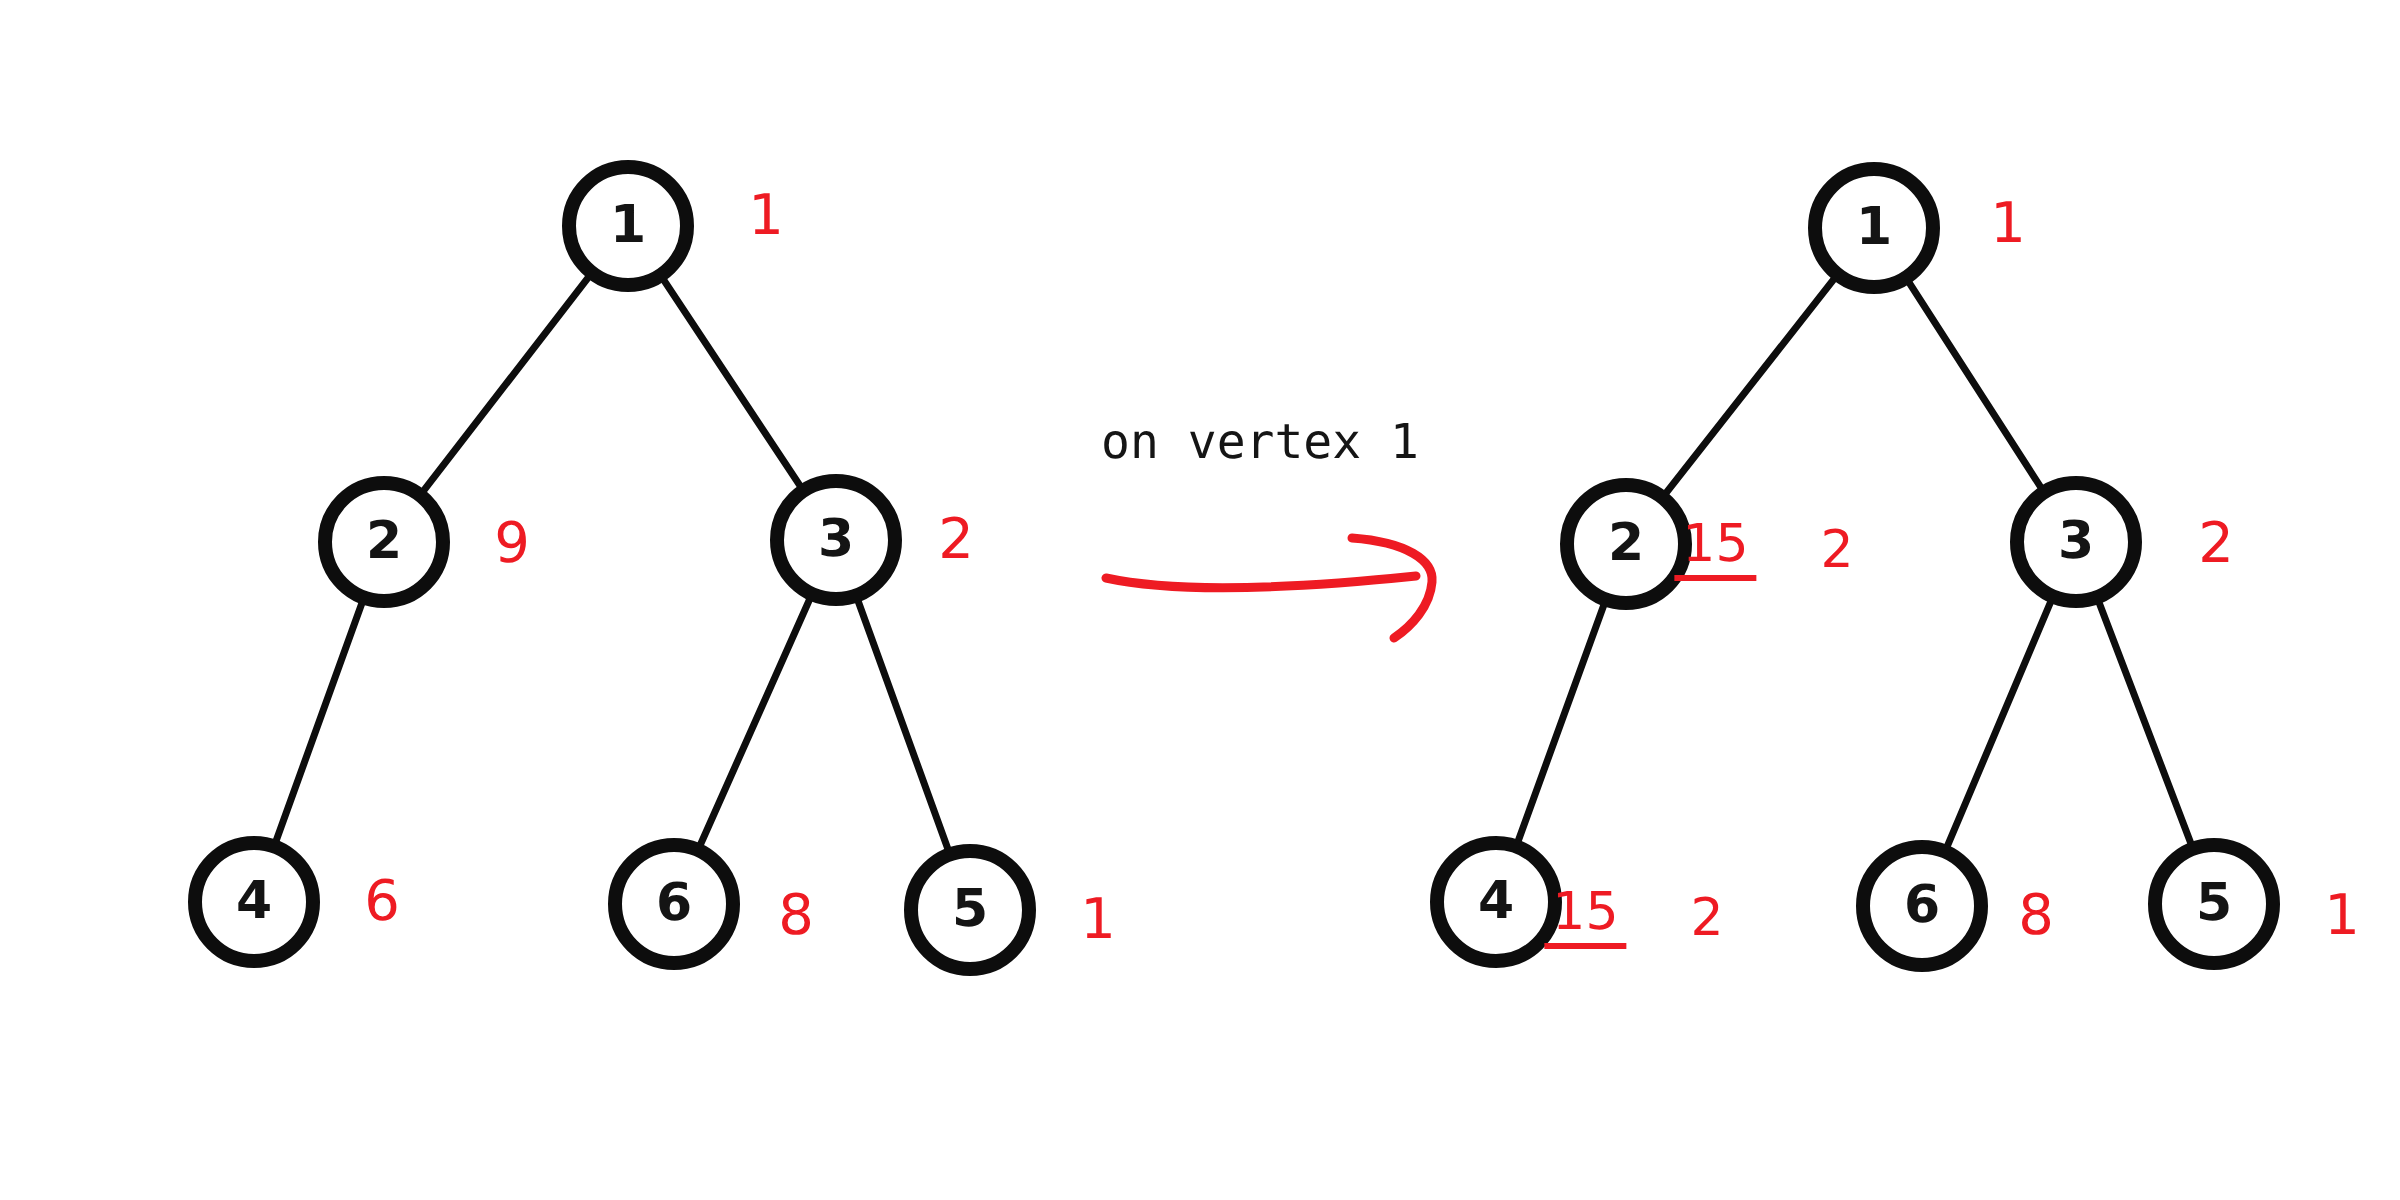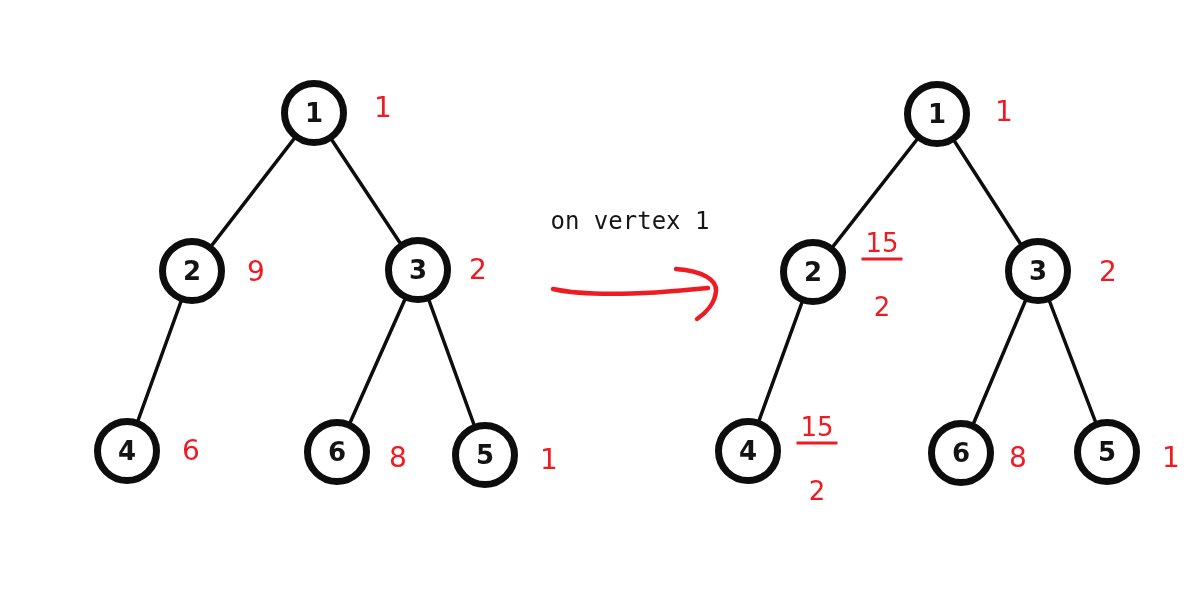"15" .fraction { flex-direction: column -> row }
